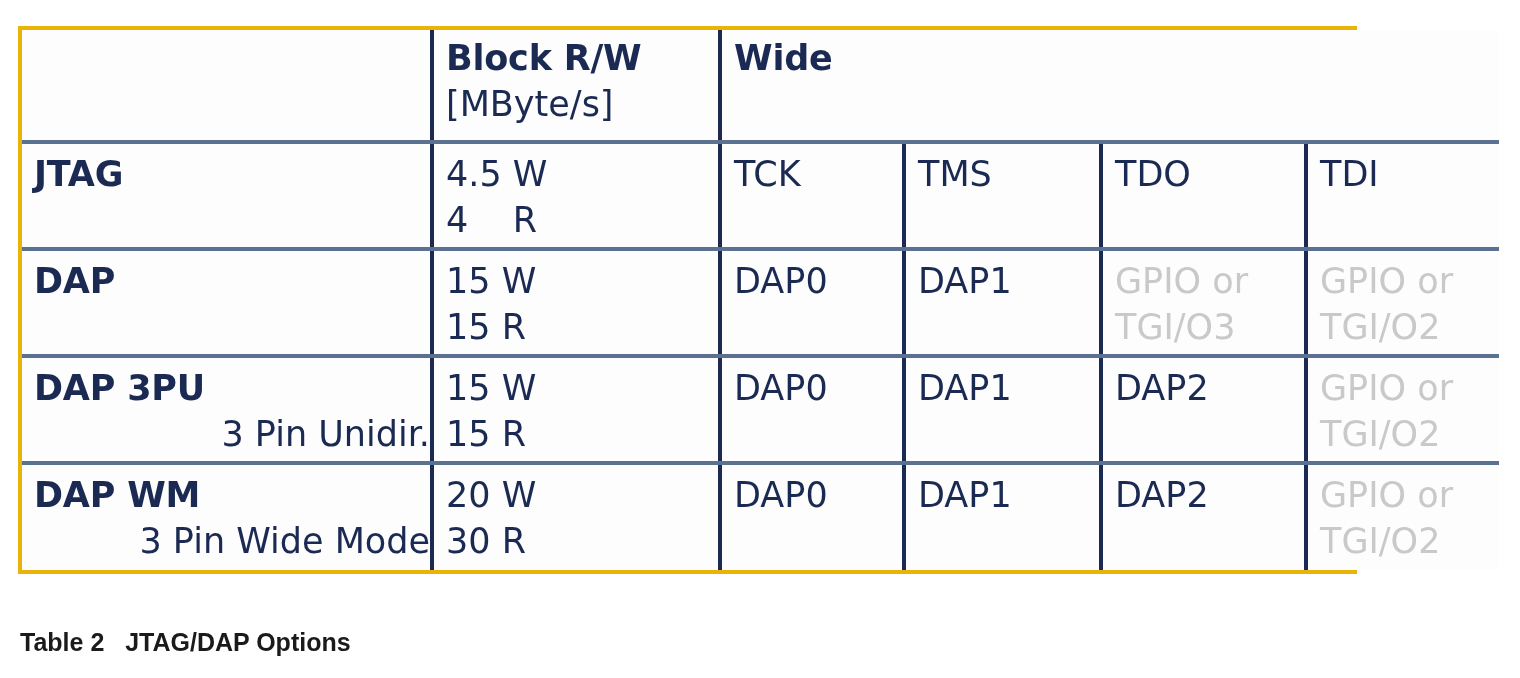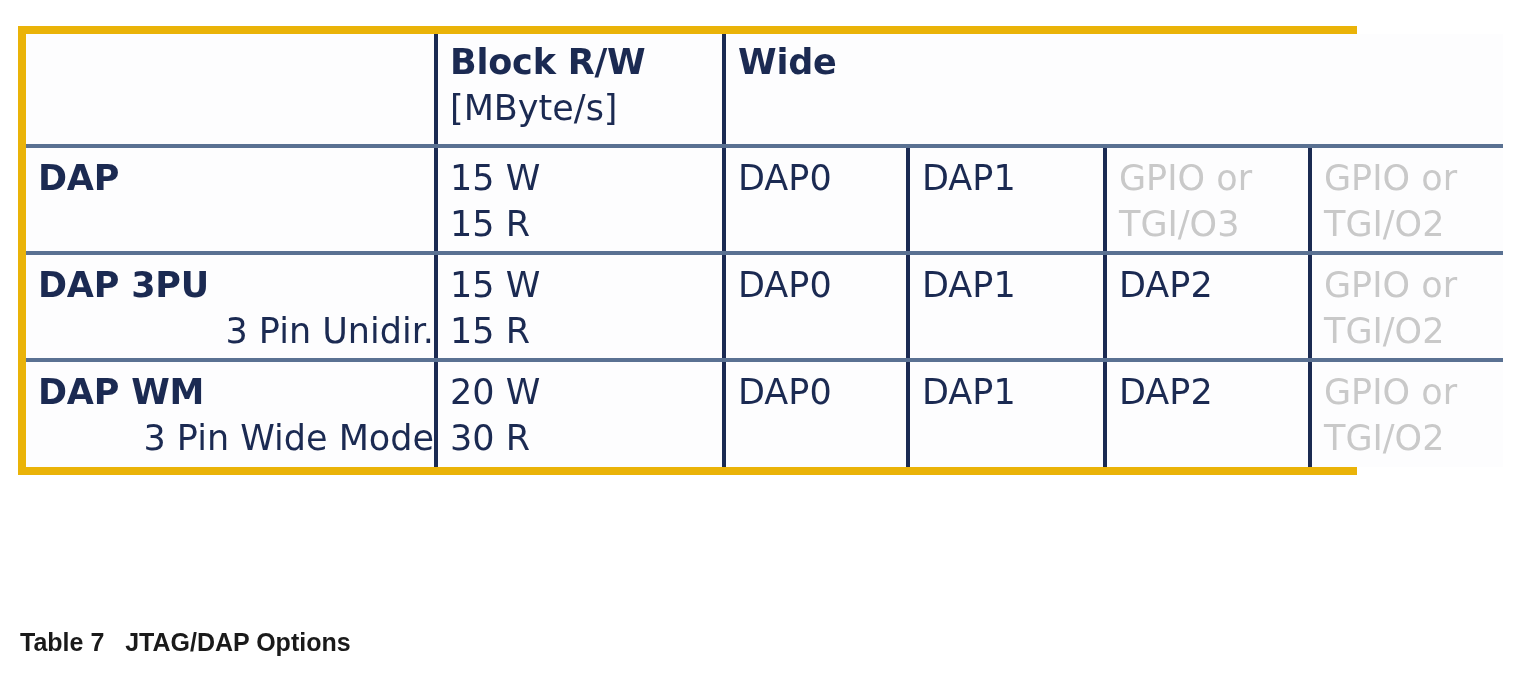"Block R/W" .table-wrap { border: 8px solid #eab308 -> 4px solid #eab308 }
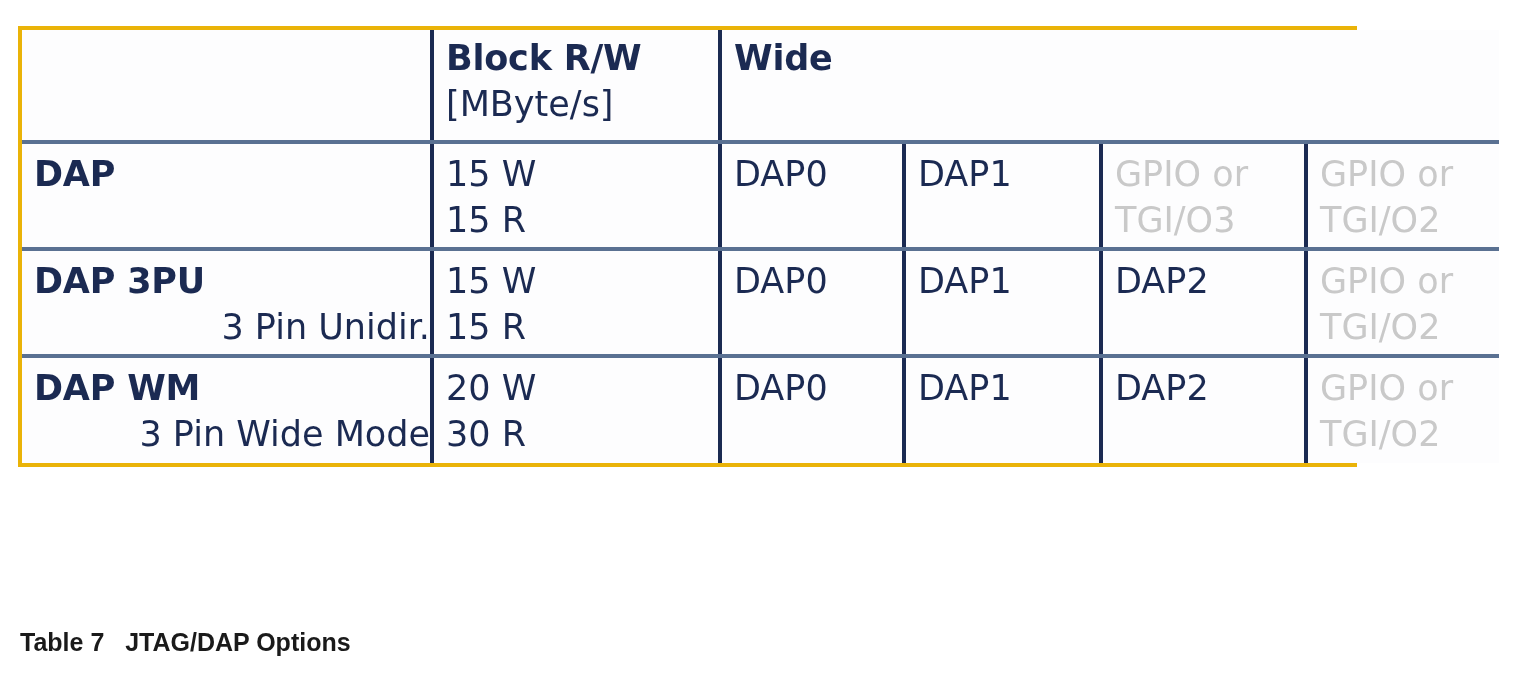"JTAG" tr { html: none -> <tr> <td> <span>JTAG</span> <span></span> </td> <td> <span>4.5 W</span> <span>4 R</span> </td> <td> <span>TCK</span> </td> <td> <span>TMS</span> </td> <td> <span>TDO</span> </td> <td> <span>TDI</span> </td> </tr> }
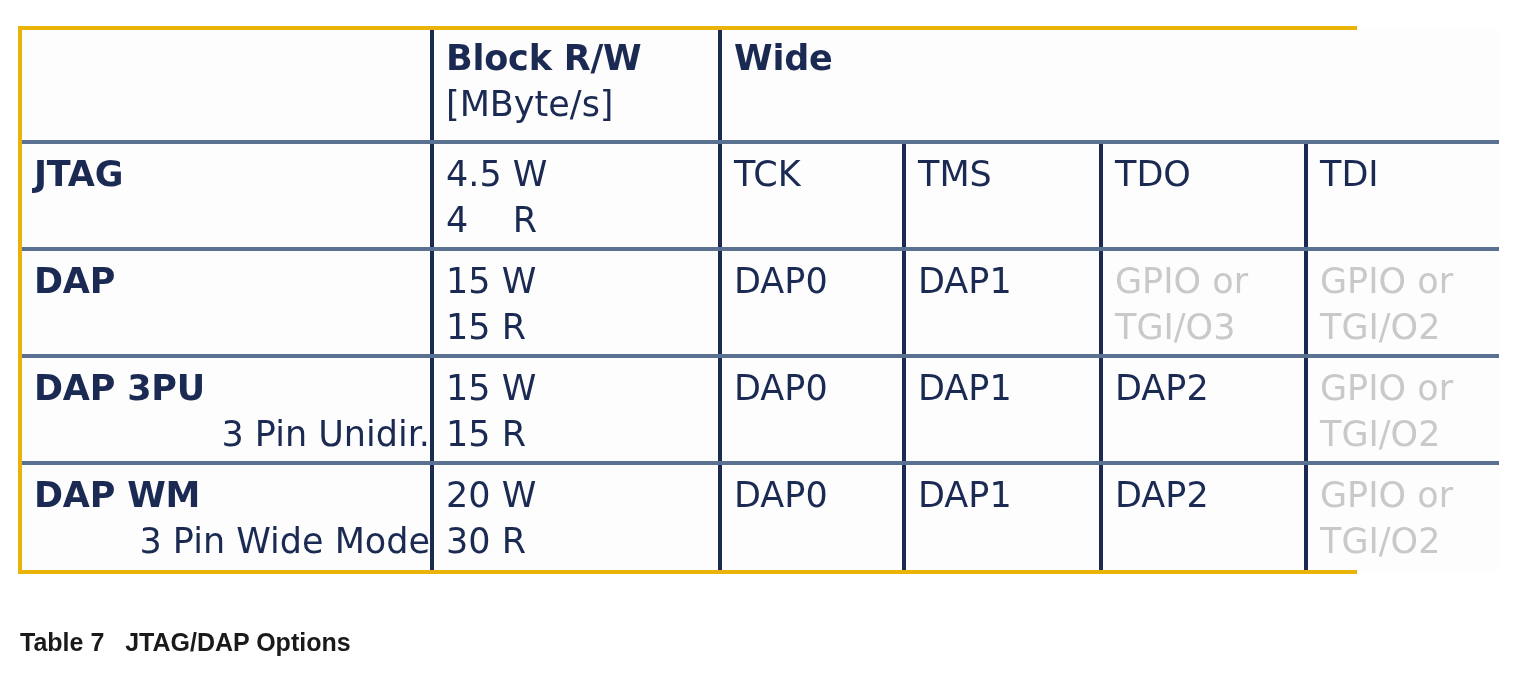"Table 7 JTAG/DAP Options" div.caption { text: 7 -> 2 }
